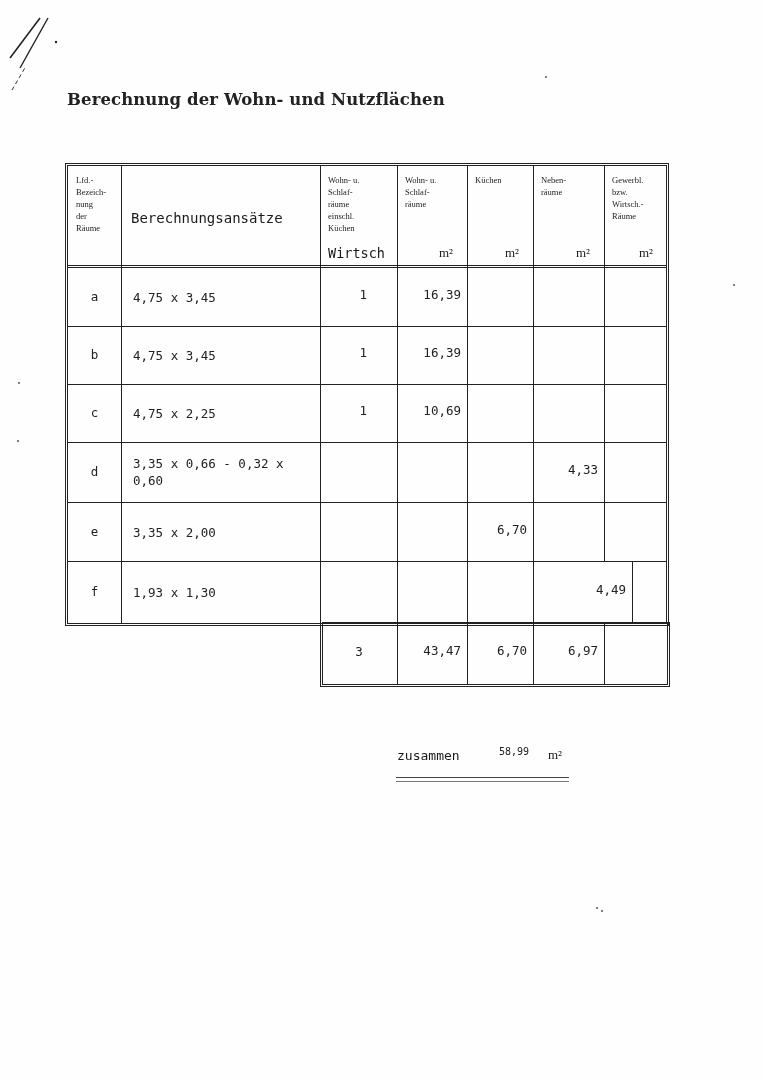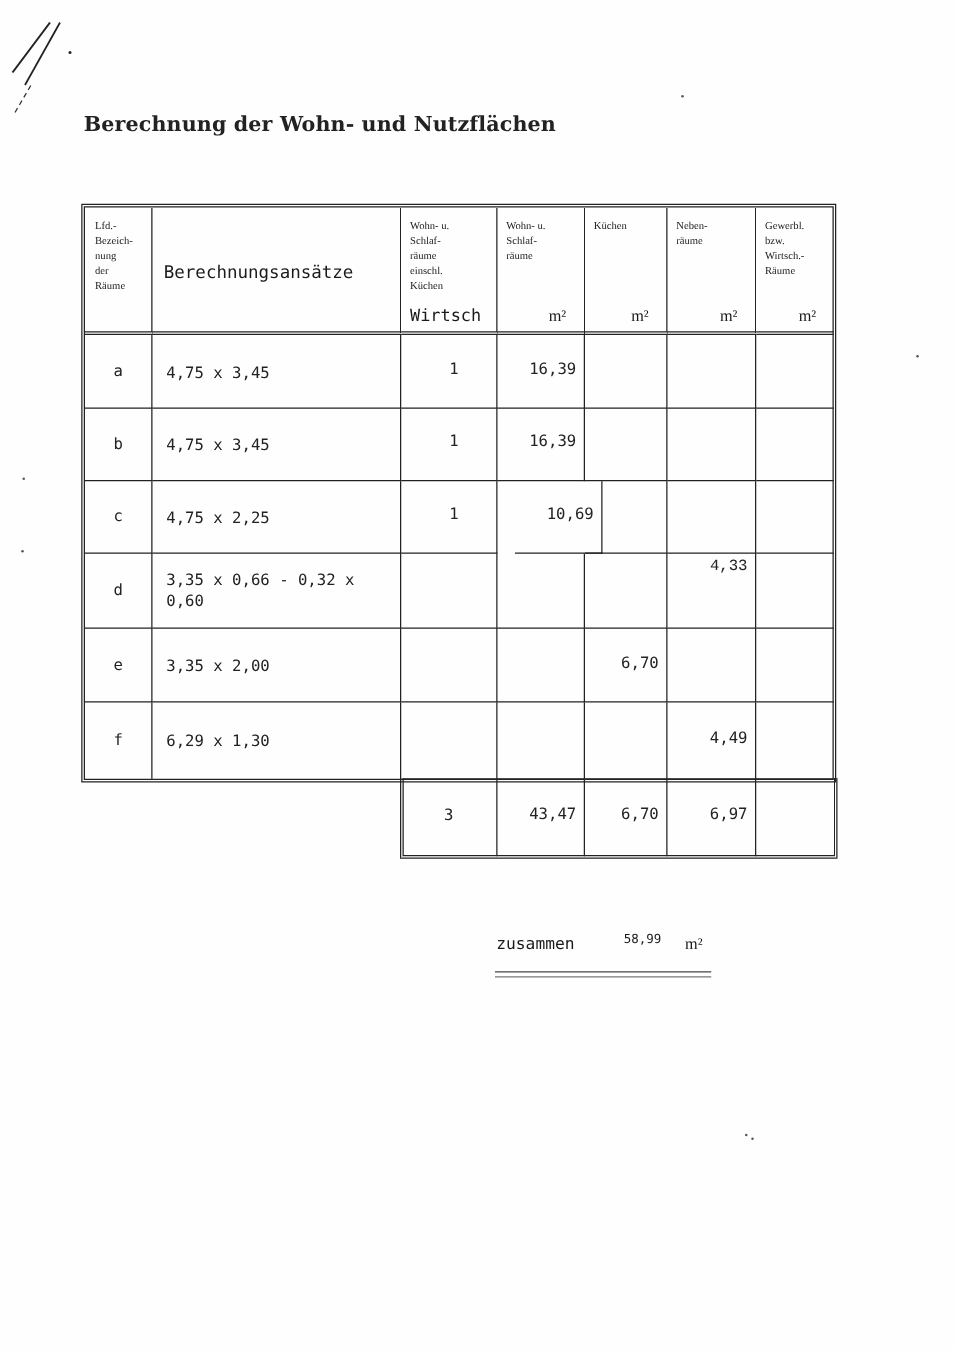"10,69" div.cell { left: 412px -> 398px }
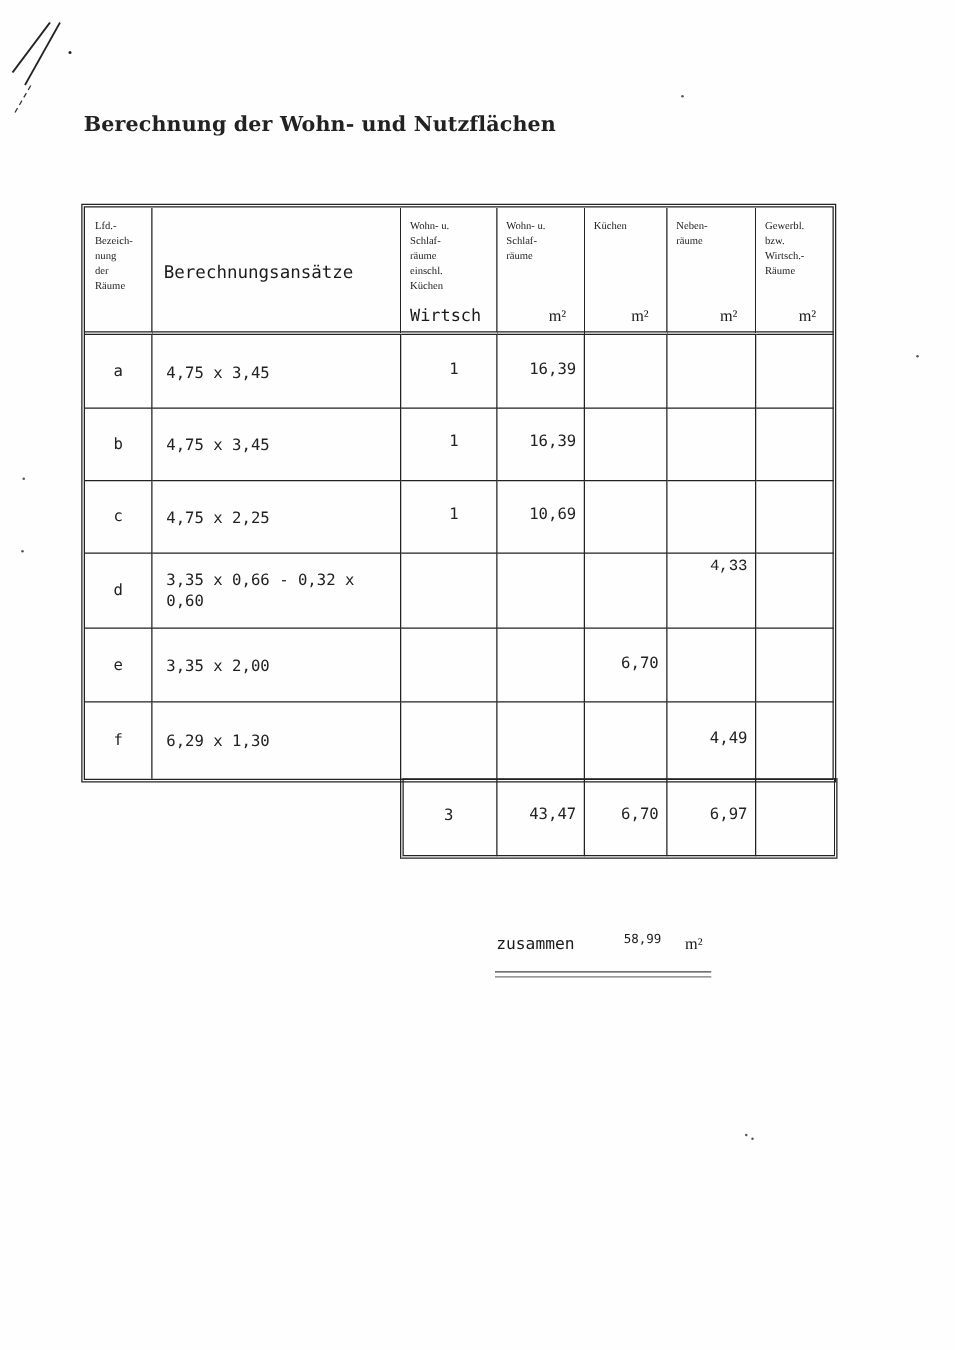"4,33" div.txt { font-family: Liberation Mono, monospace -> none; top: 3px -> 19px }
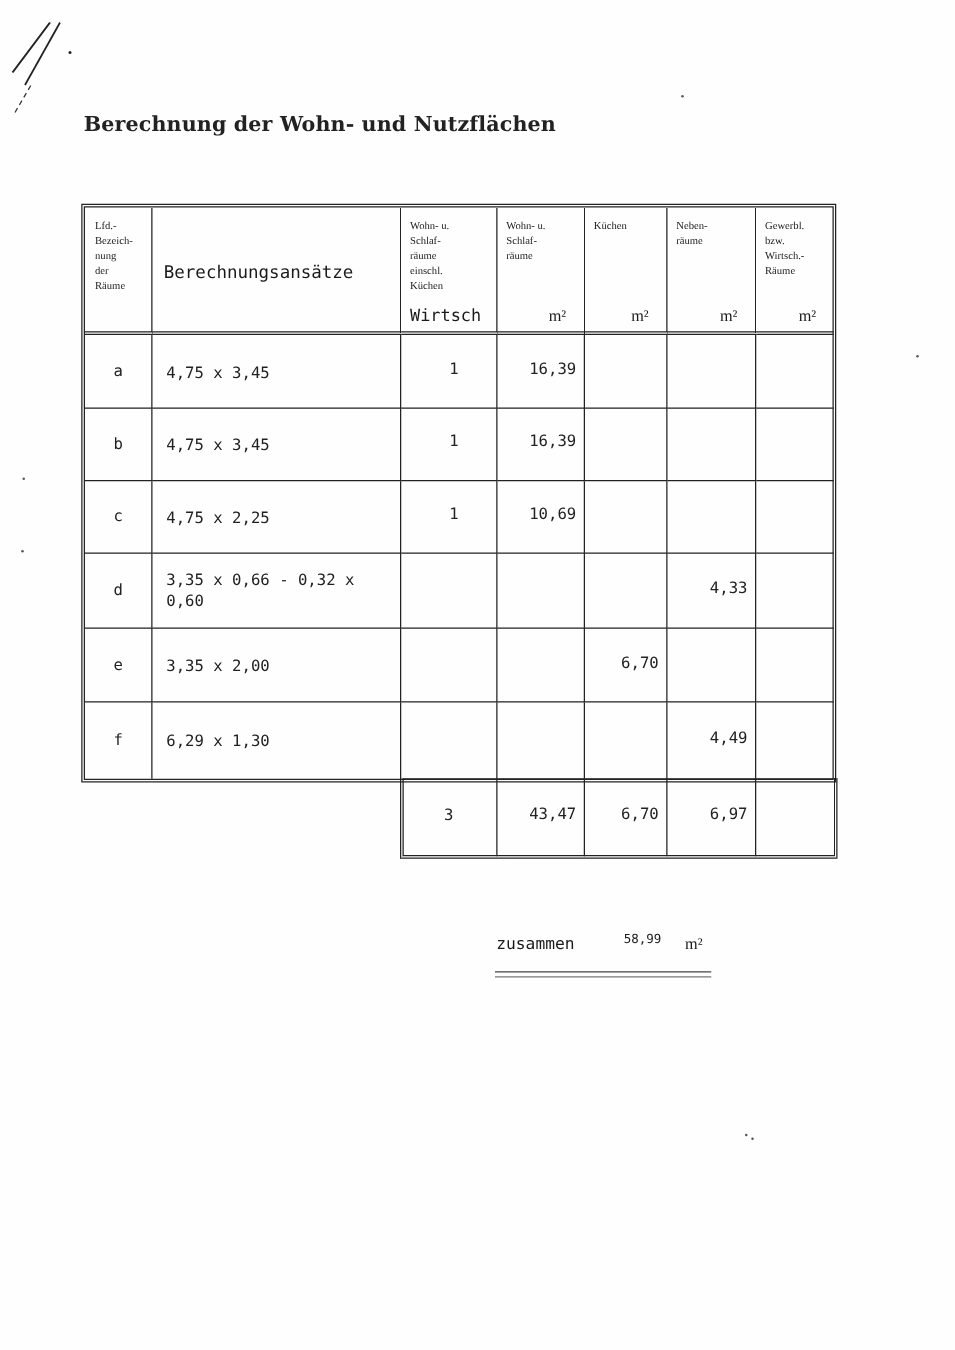"6,29 x 1,30" div.txt { text: 6,29 -> 1,93 }
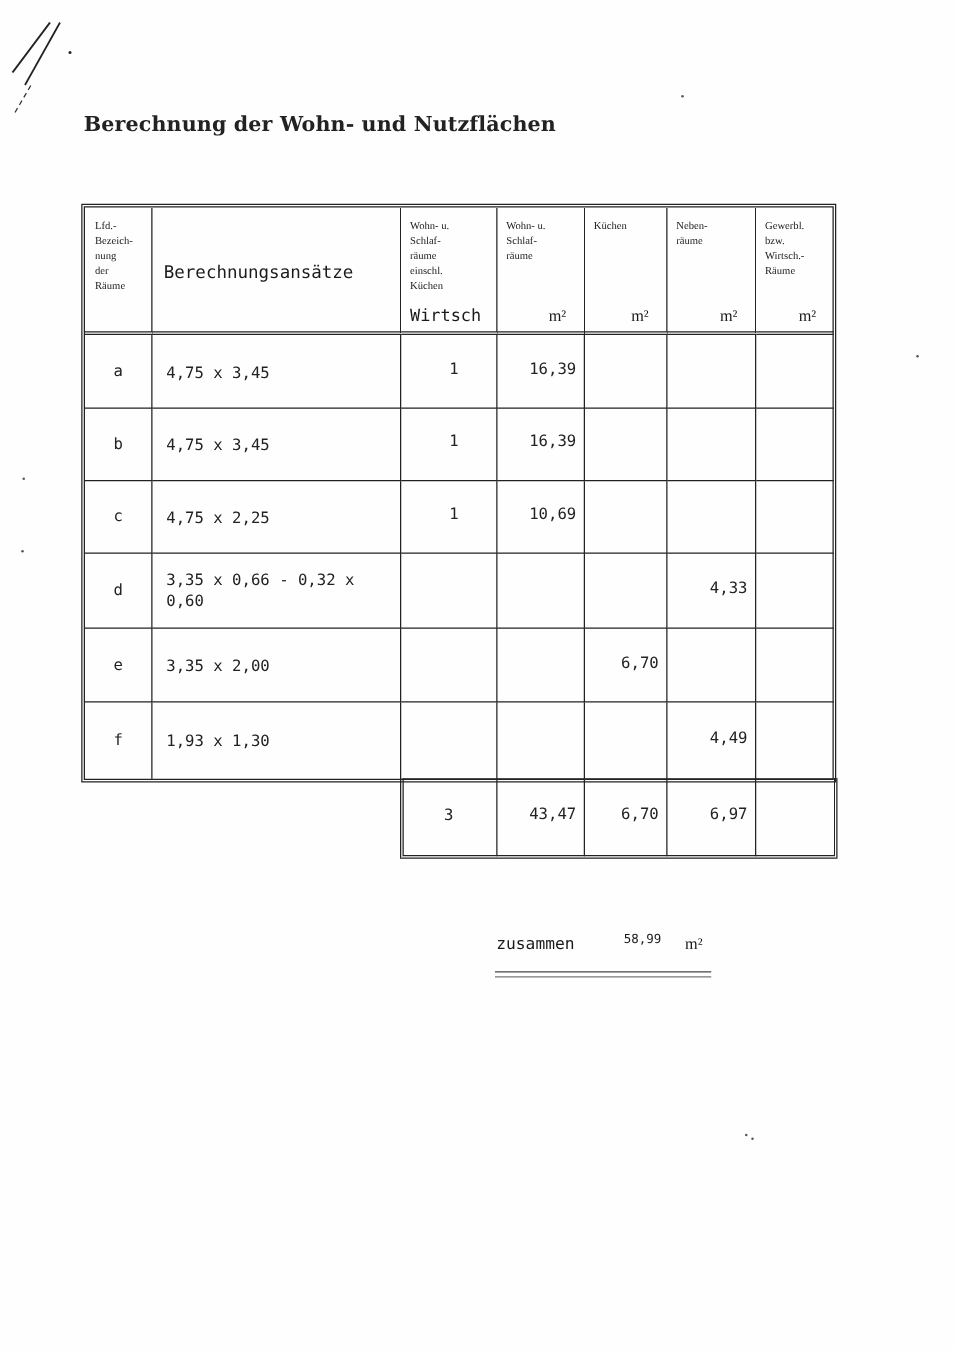"4,49" div.cell { left: 534px -> 562px }
